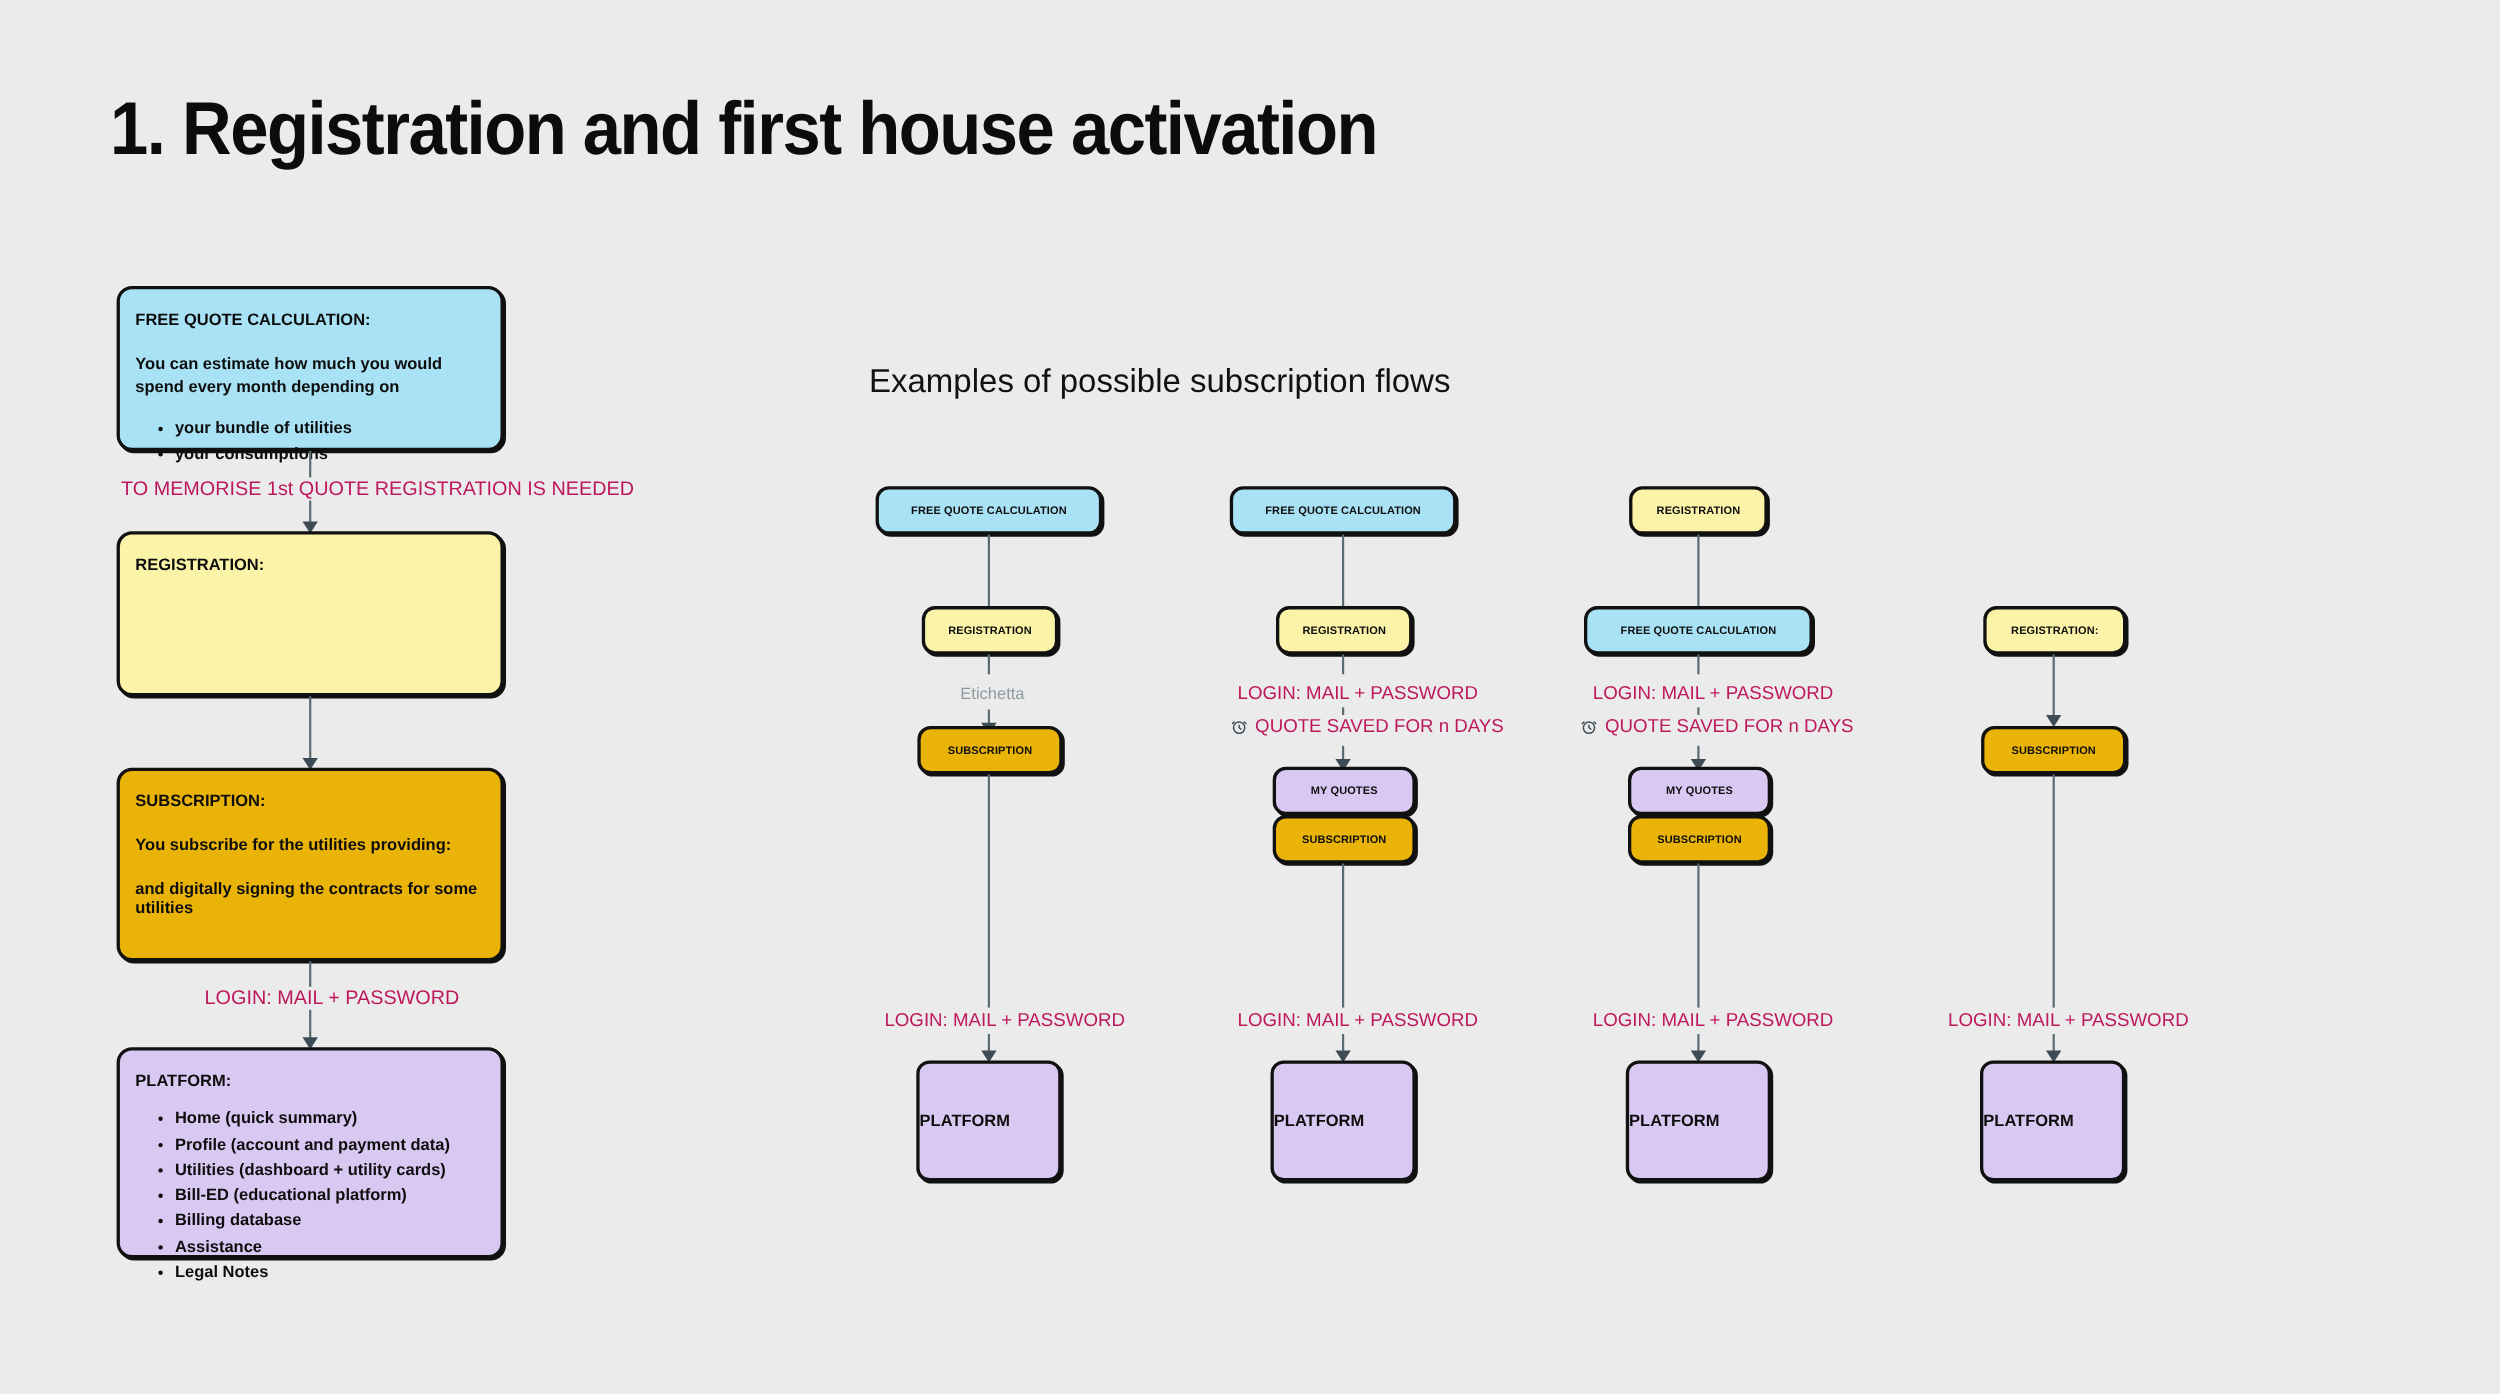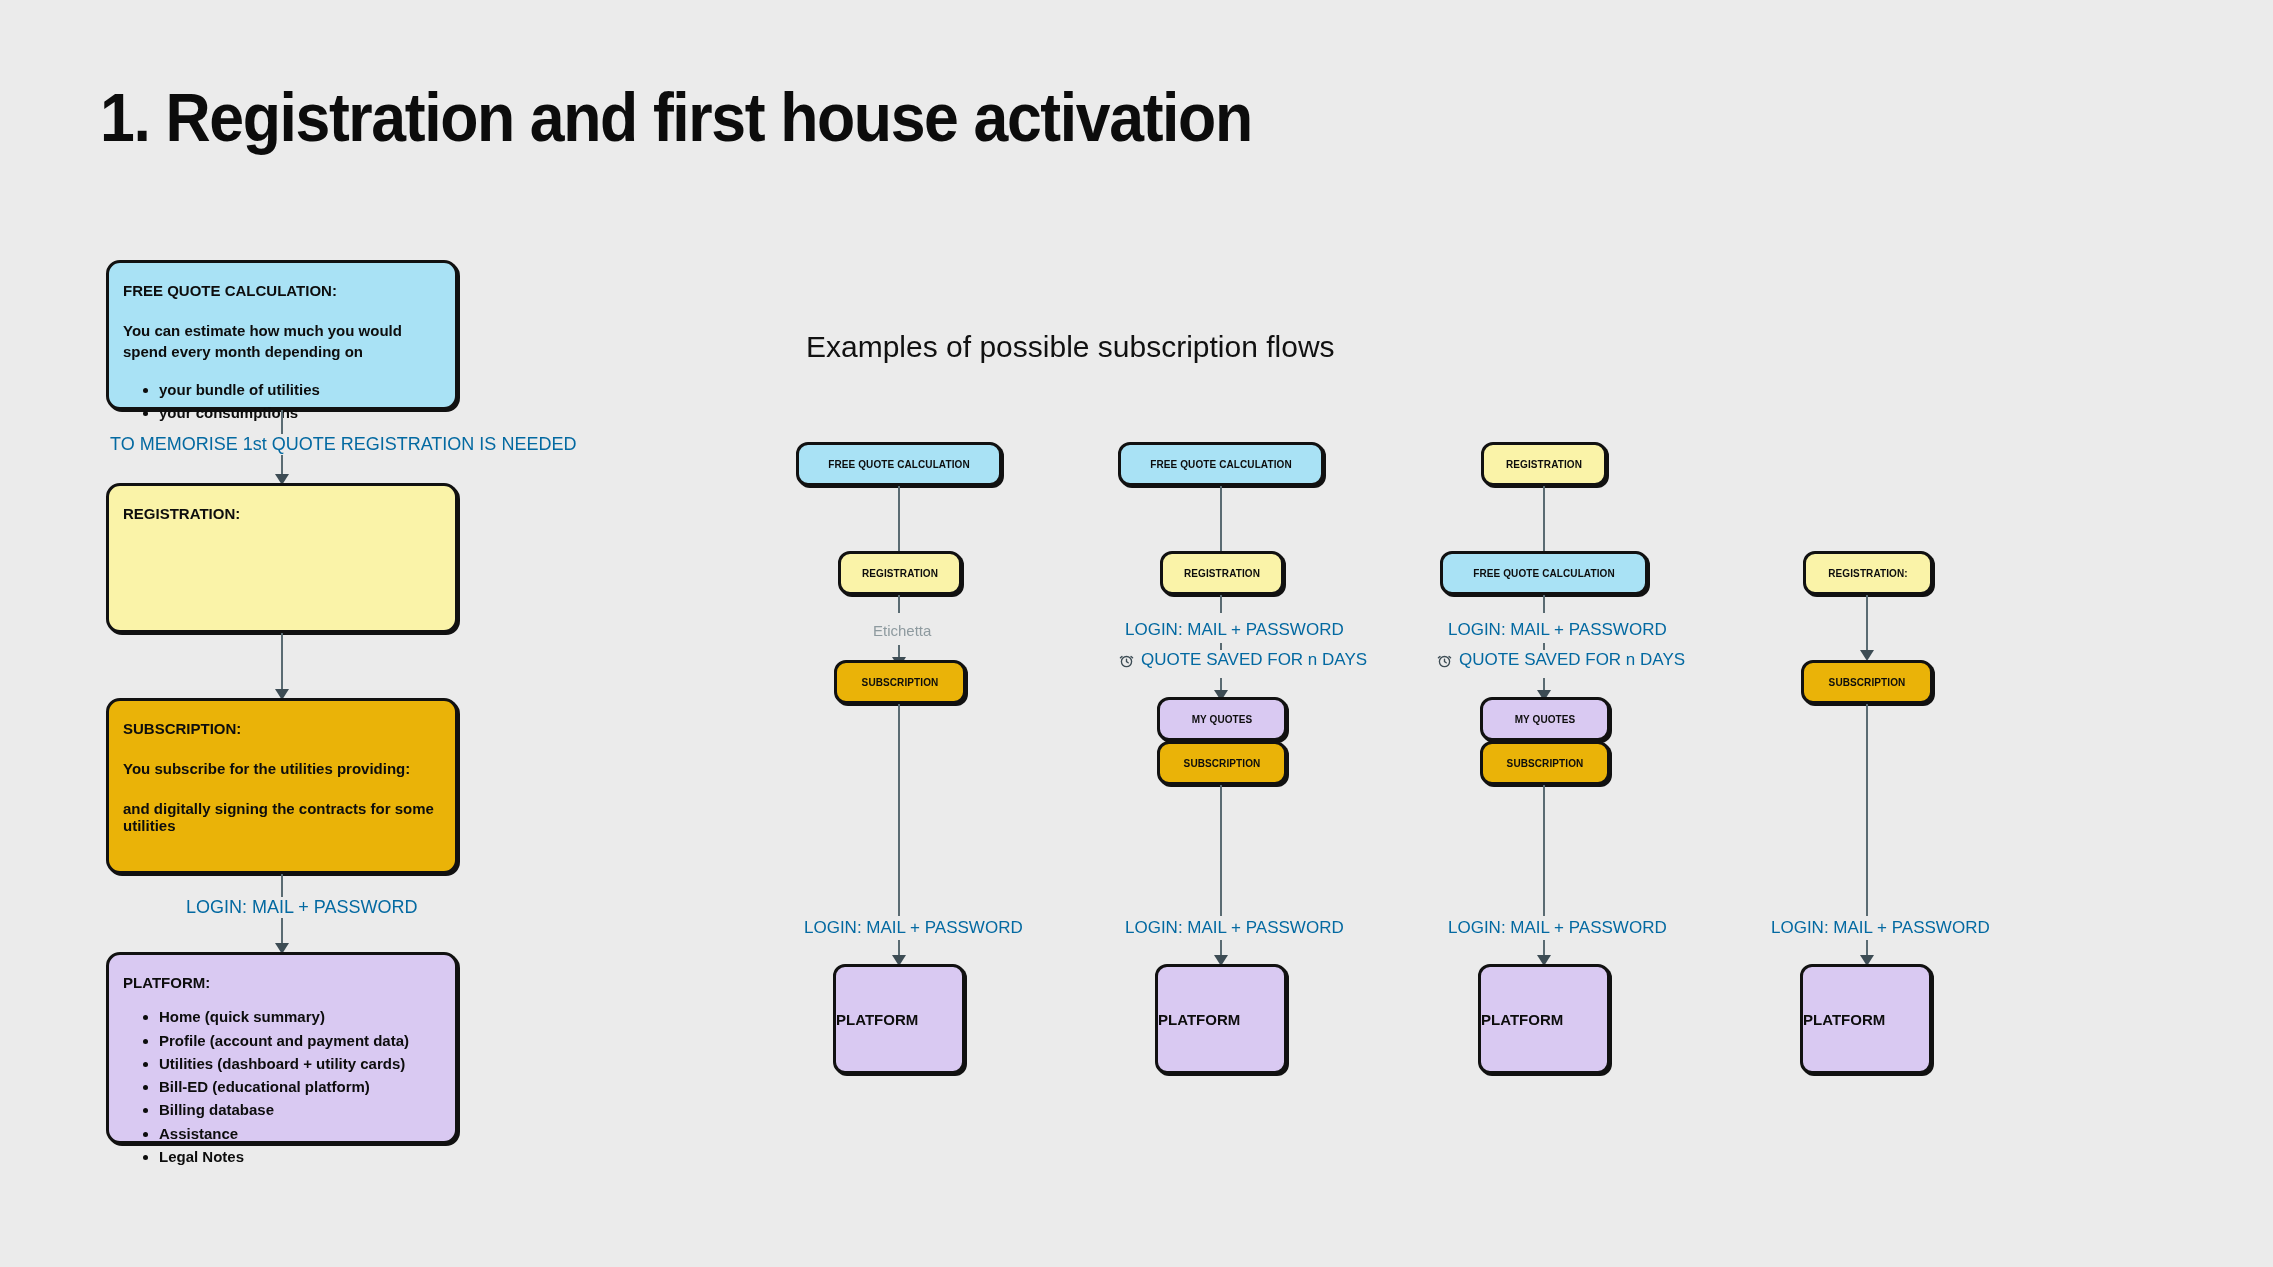"Examples of possible subscription flows" #examples-heading { margin-left: 16px -> none }
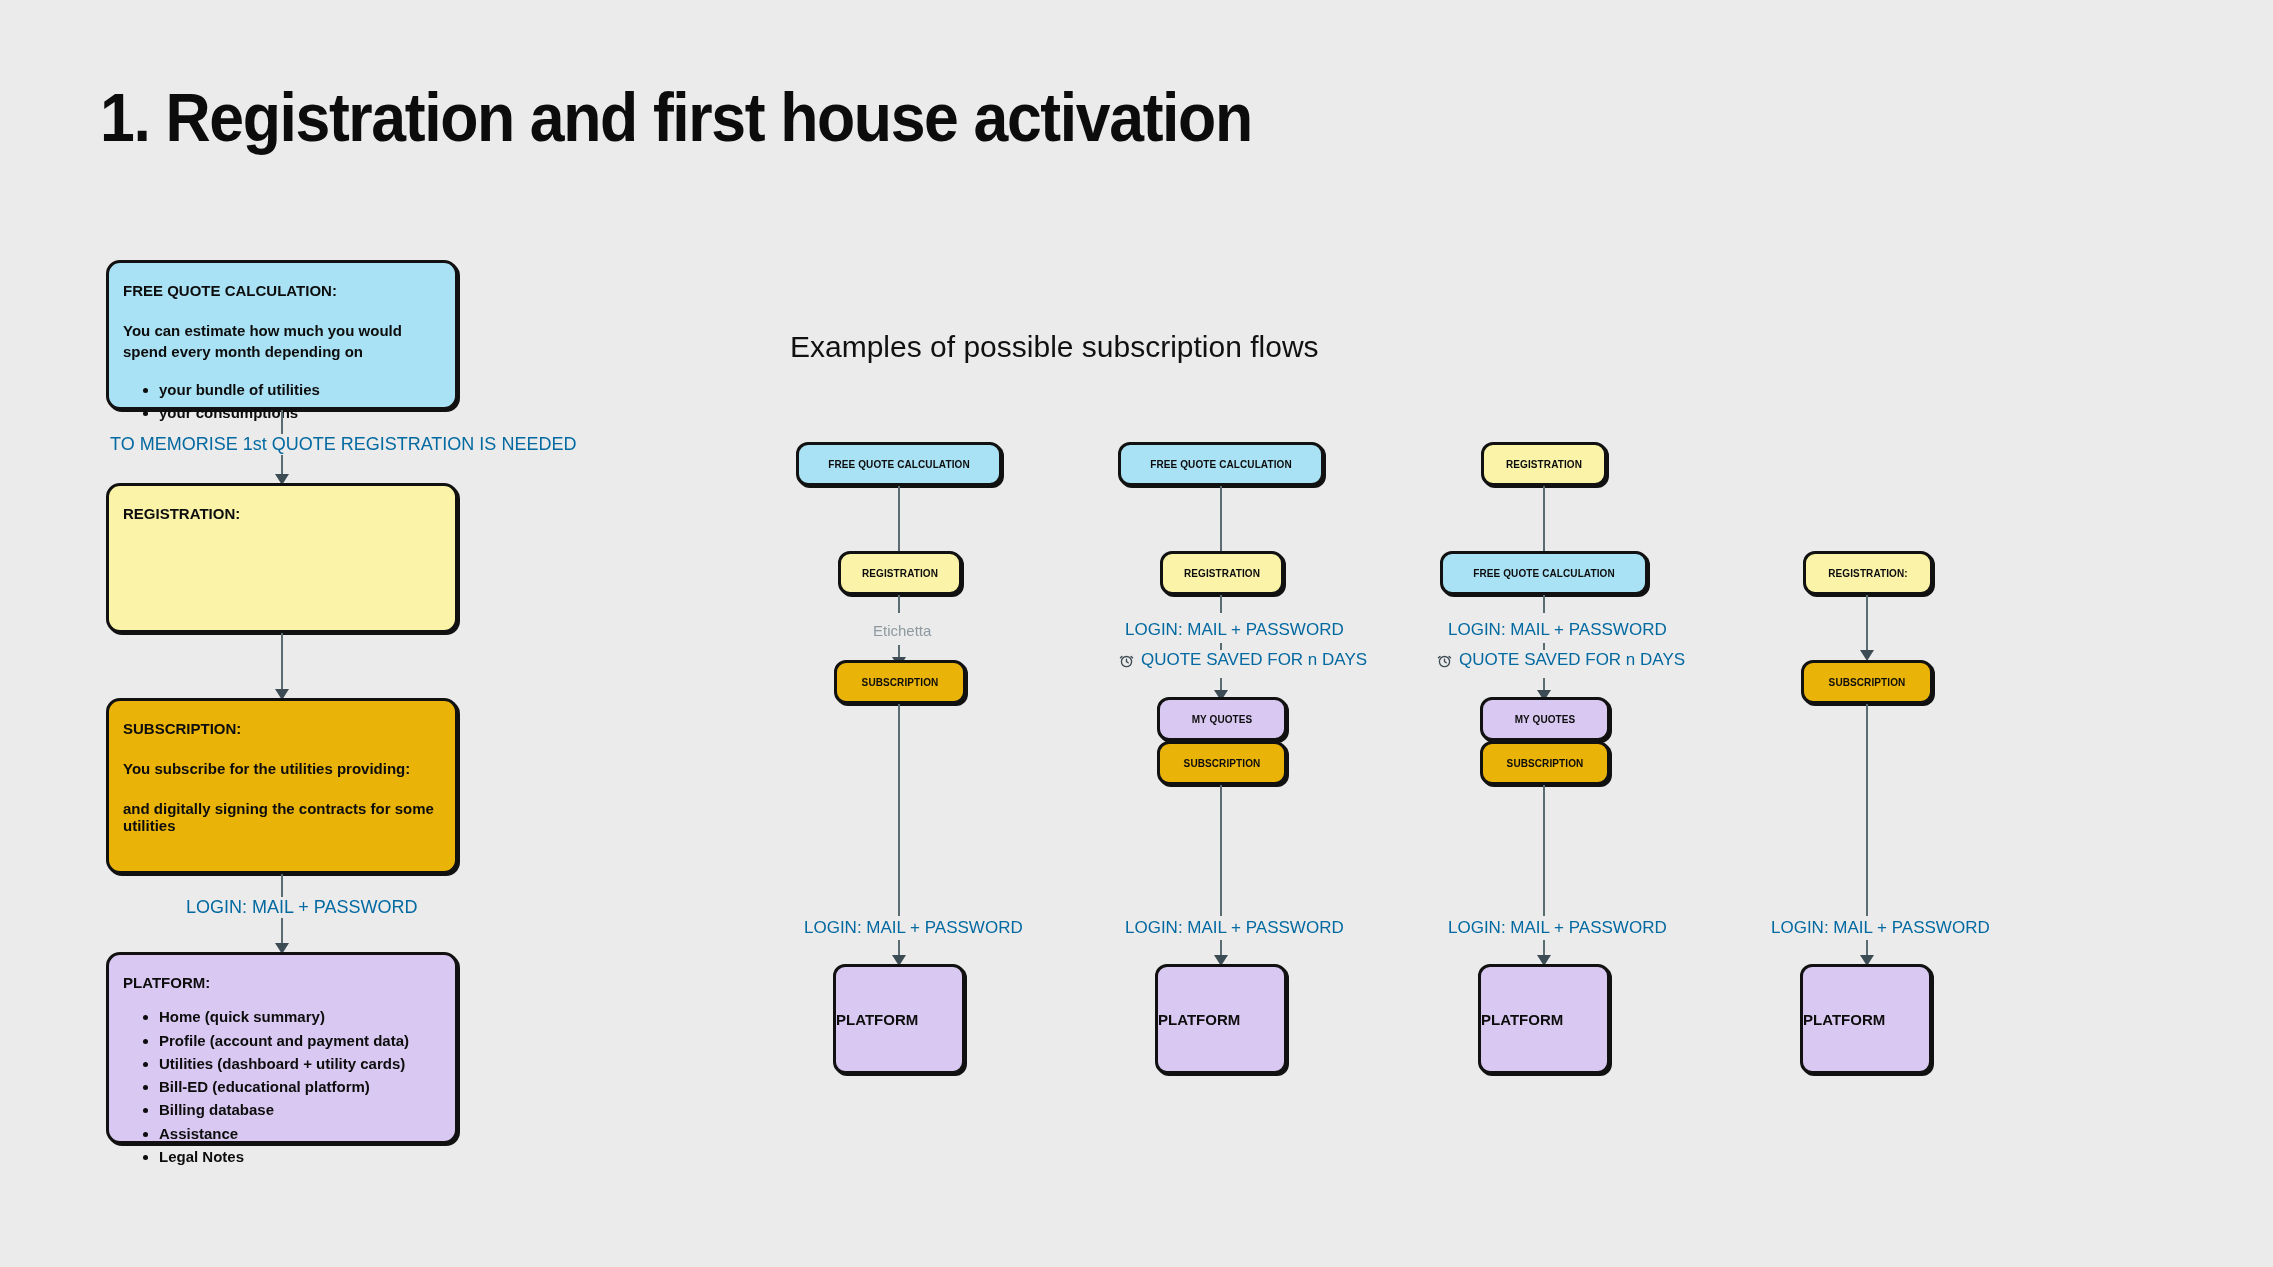"TO MEMORISE 1st QUOTE REGISTRATION" .edge-label { color: #0369a1 -> #be185d }
